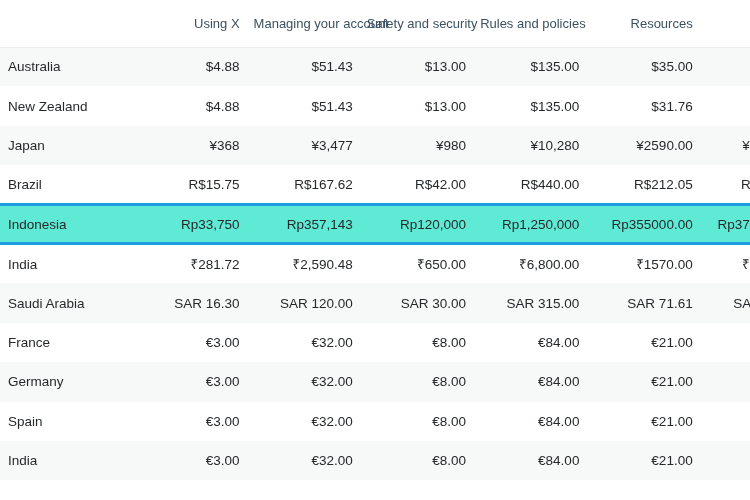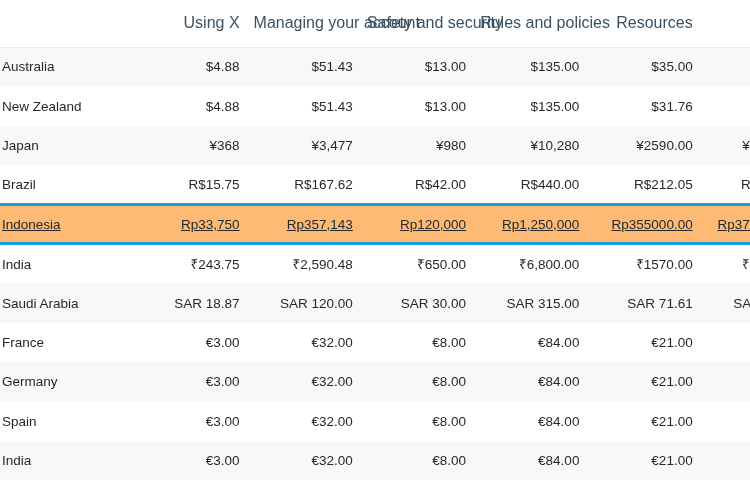"Using X" thead th { font-size: 16px -> 13px }
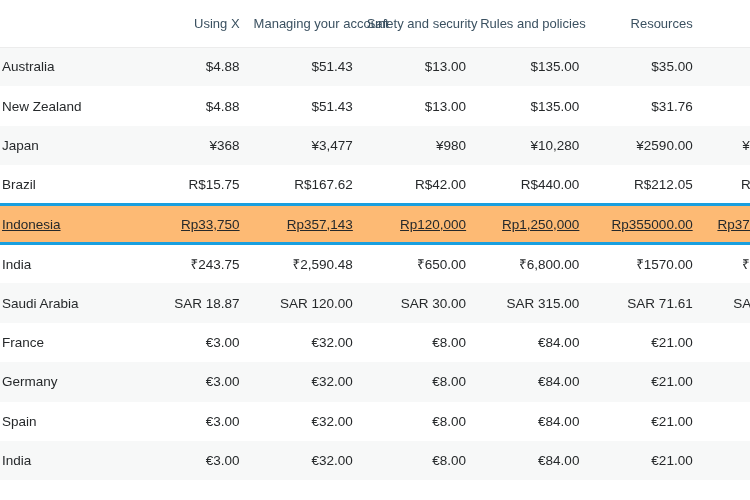"Australia" tbody td.cell-country { padding-left: 2px -> 8px }
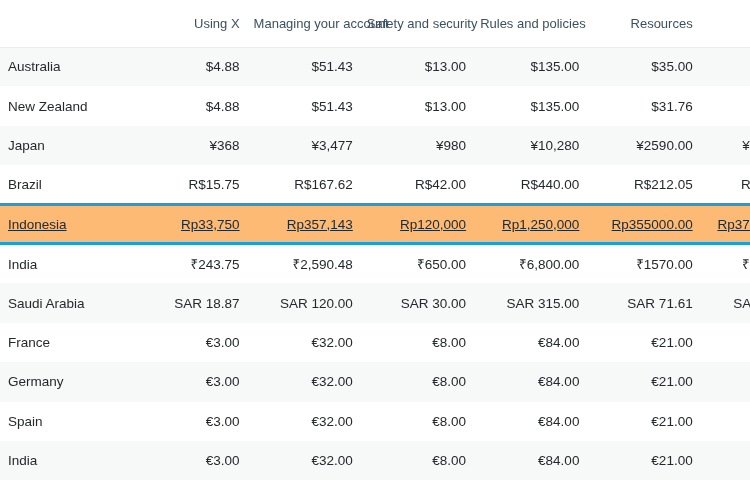"Indonesia" tbody tr.highlight-row td { background: #fdba74 -> #5eead4; text-decoration: underline -> none }
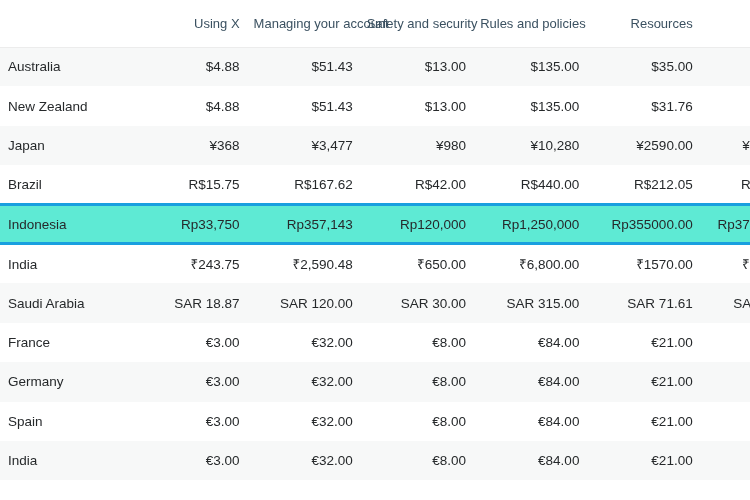"₹243.75" td { text: 243.75 -> 281.72 }
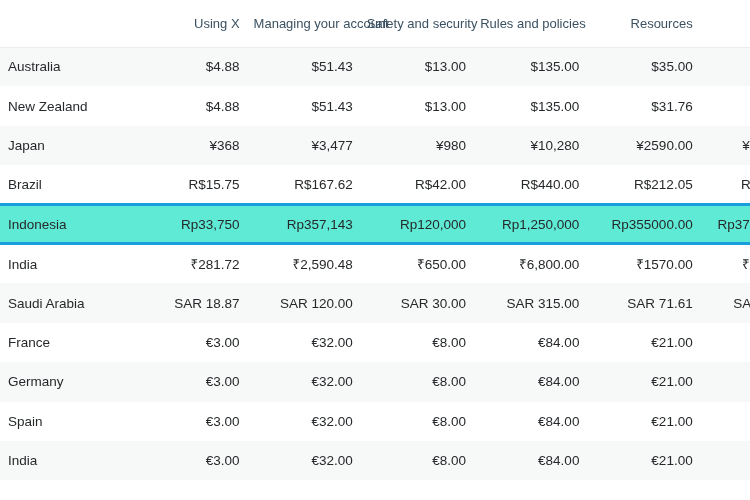"SAR 18.87" td { text: 18.87 -> 16.30 }
